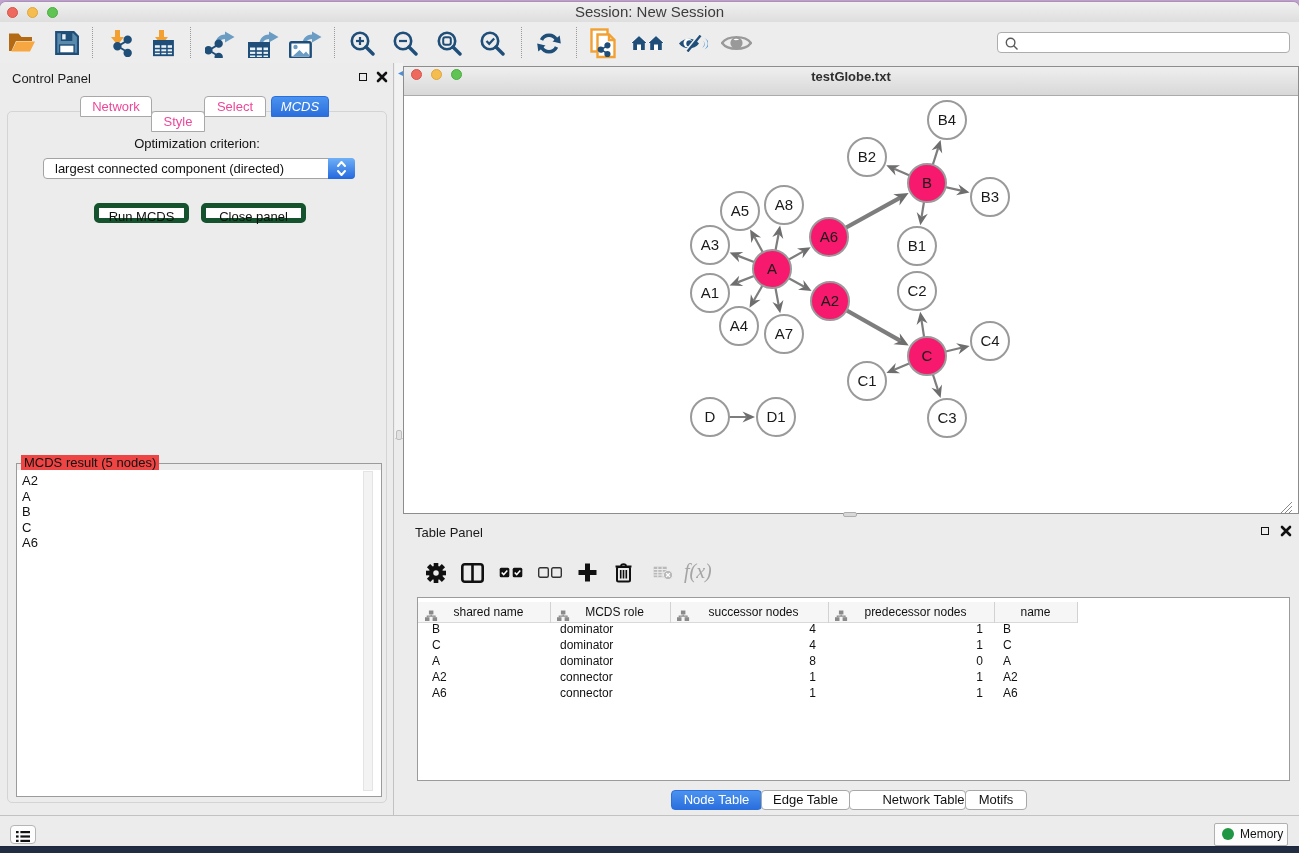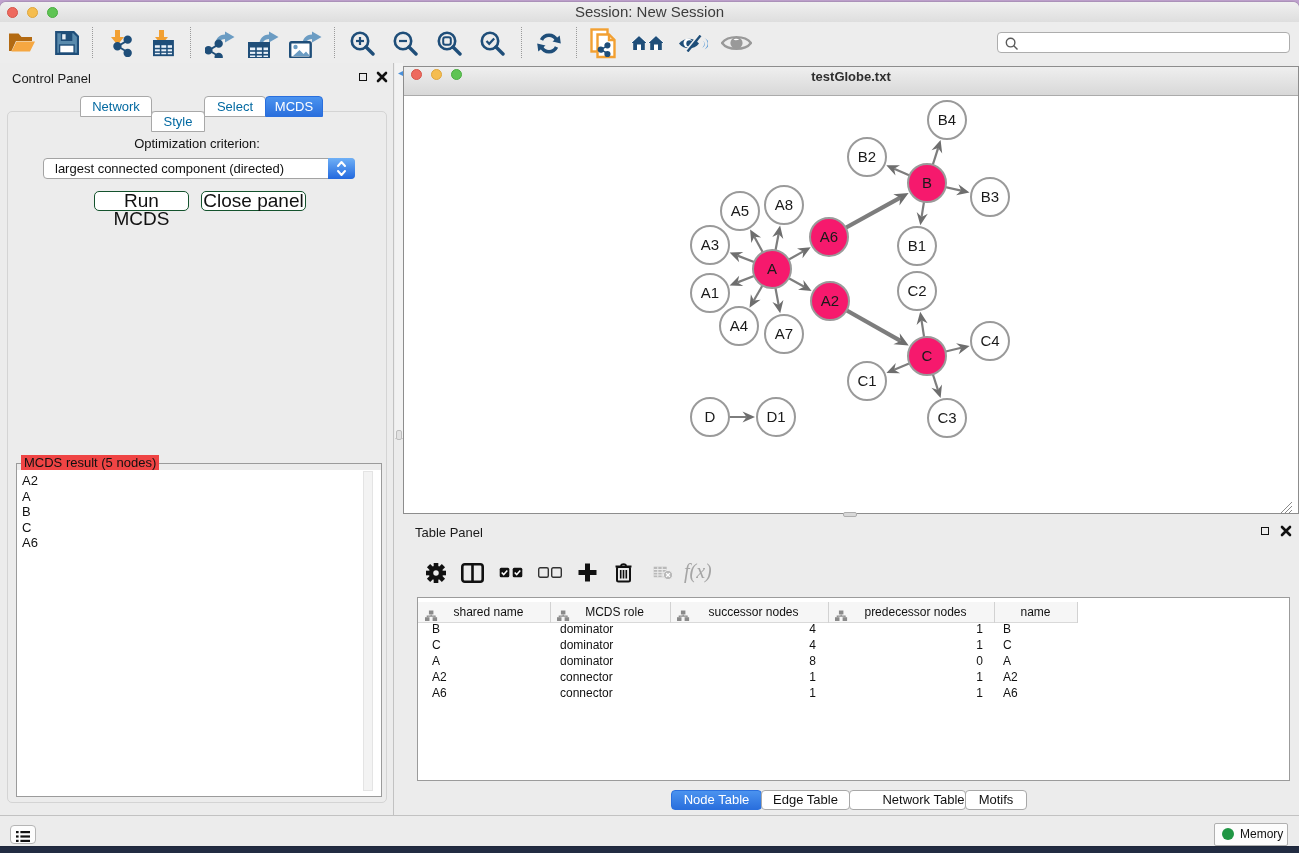"Network" .tab { color: #0369a1 -> #ec4899 }
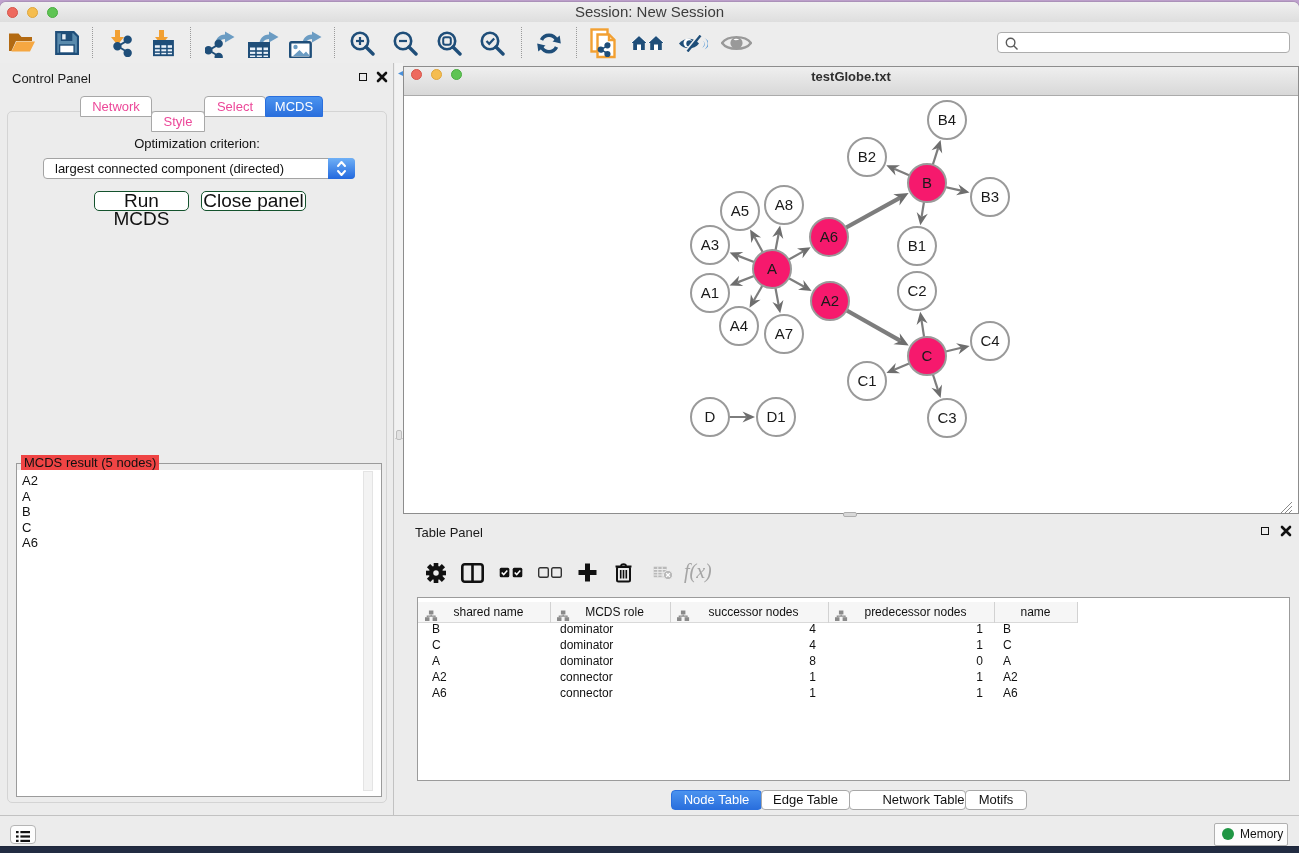"MCDS" div.tab { font-style: none -> italic; left: 265px -> 271px }
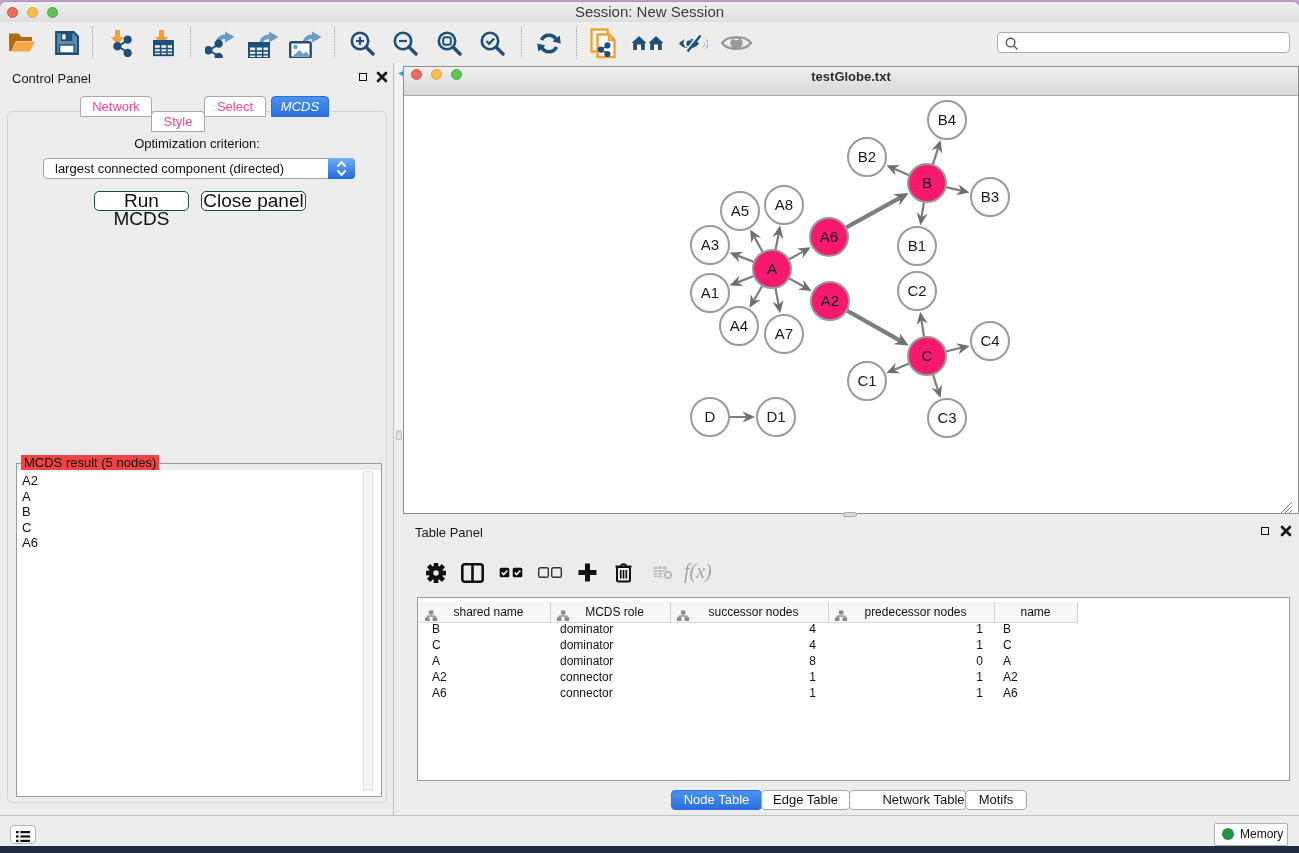"Run MCDS" .btn { border: 1px solid #14532d -> 5px solid #14532d; font-size: 19px -> 13px; margin-top: none -> 12px }
